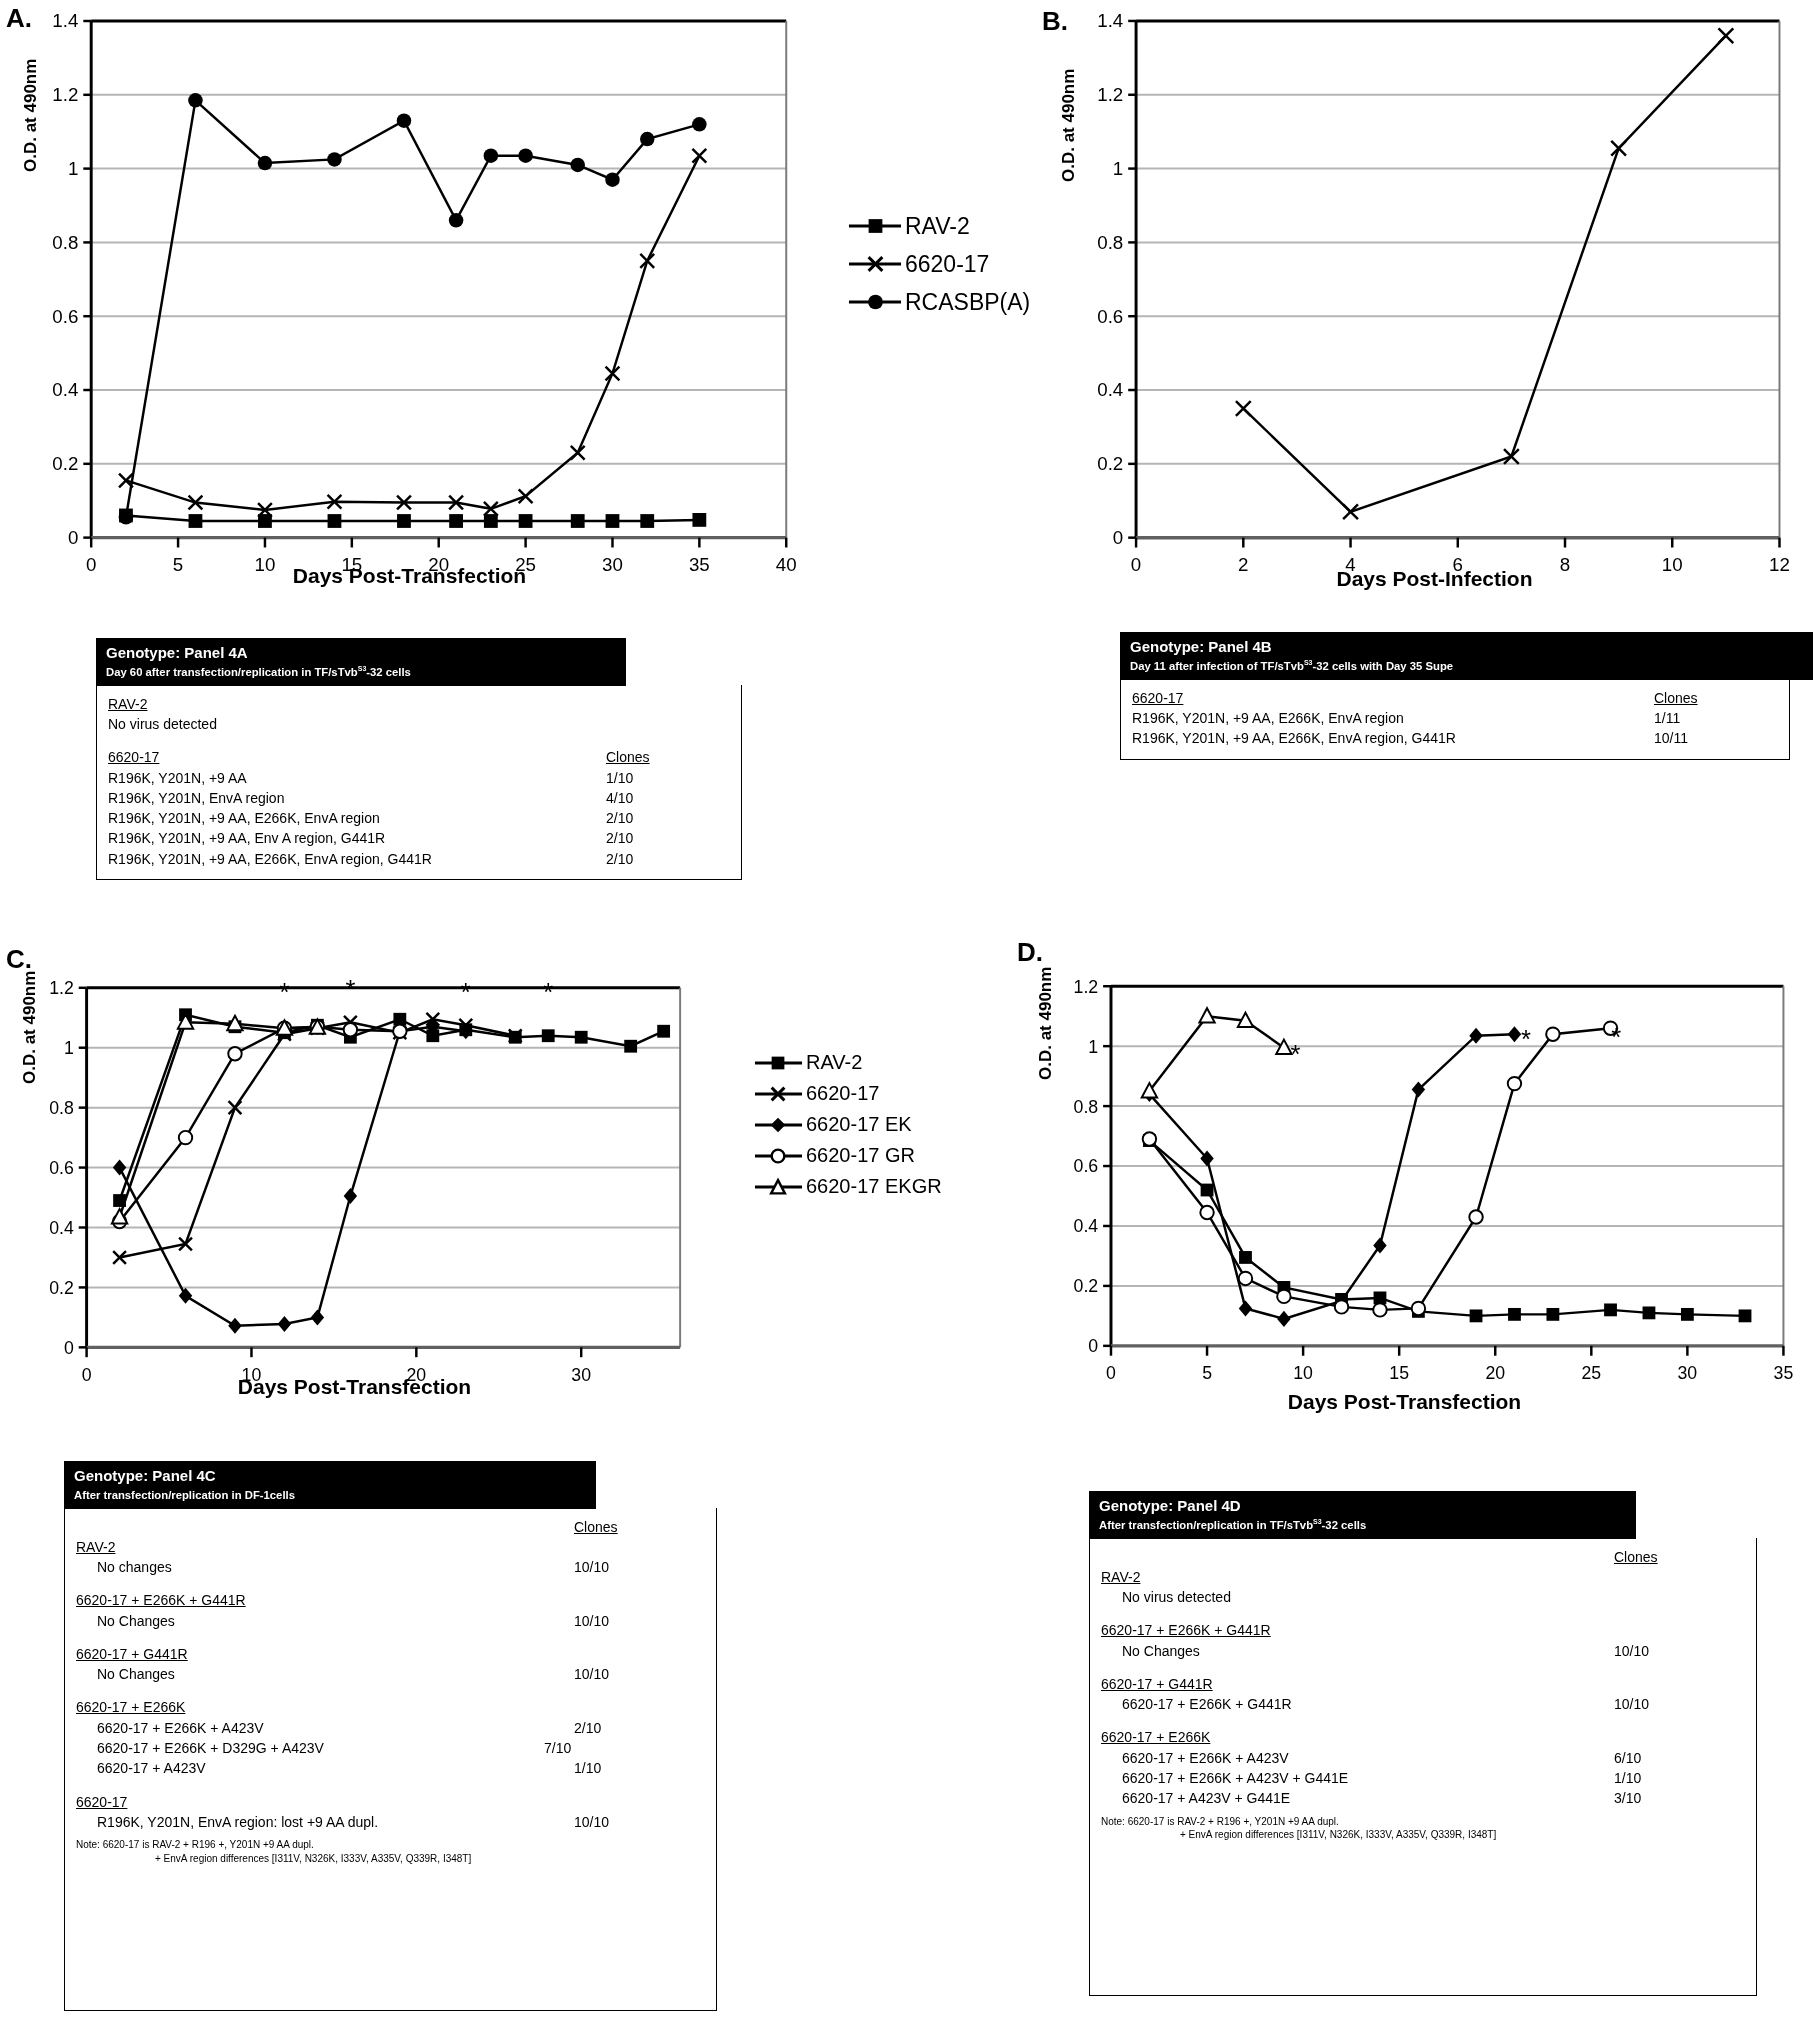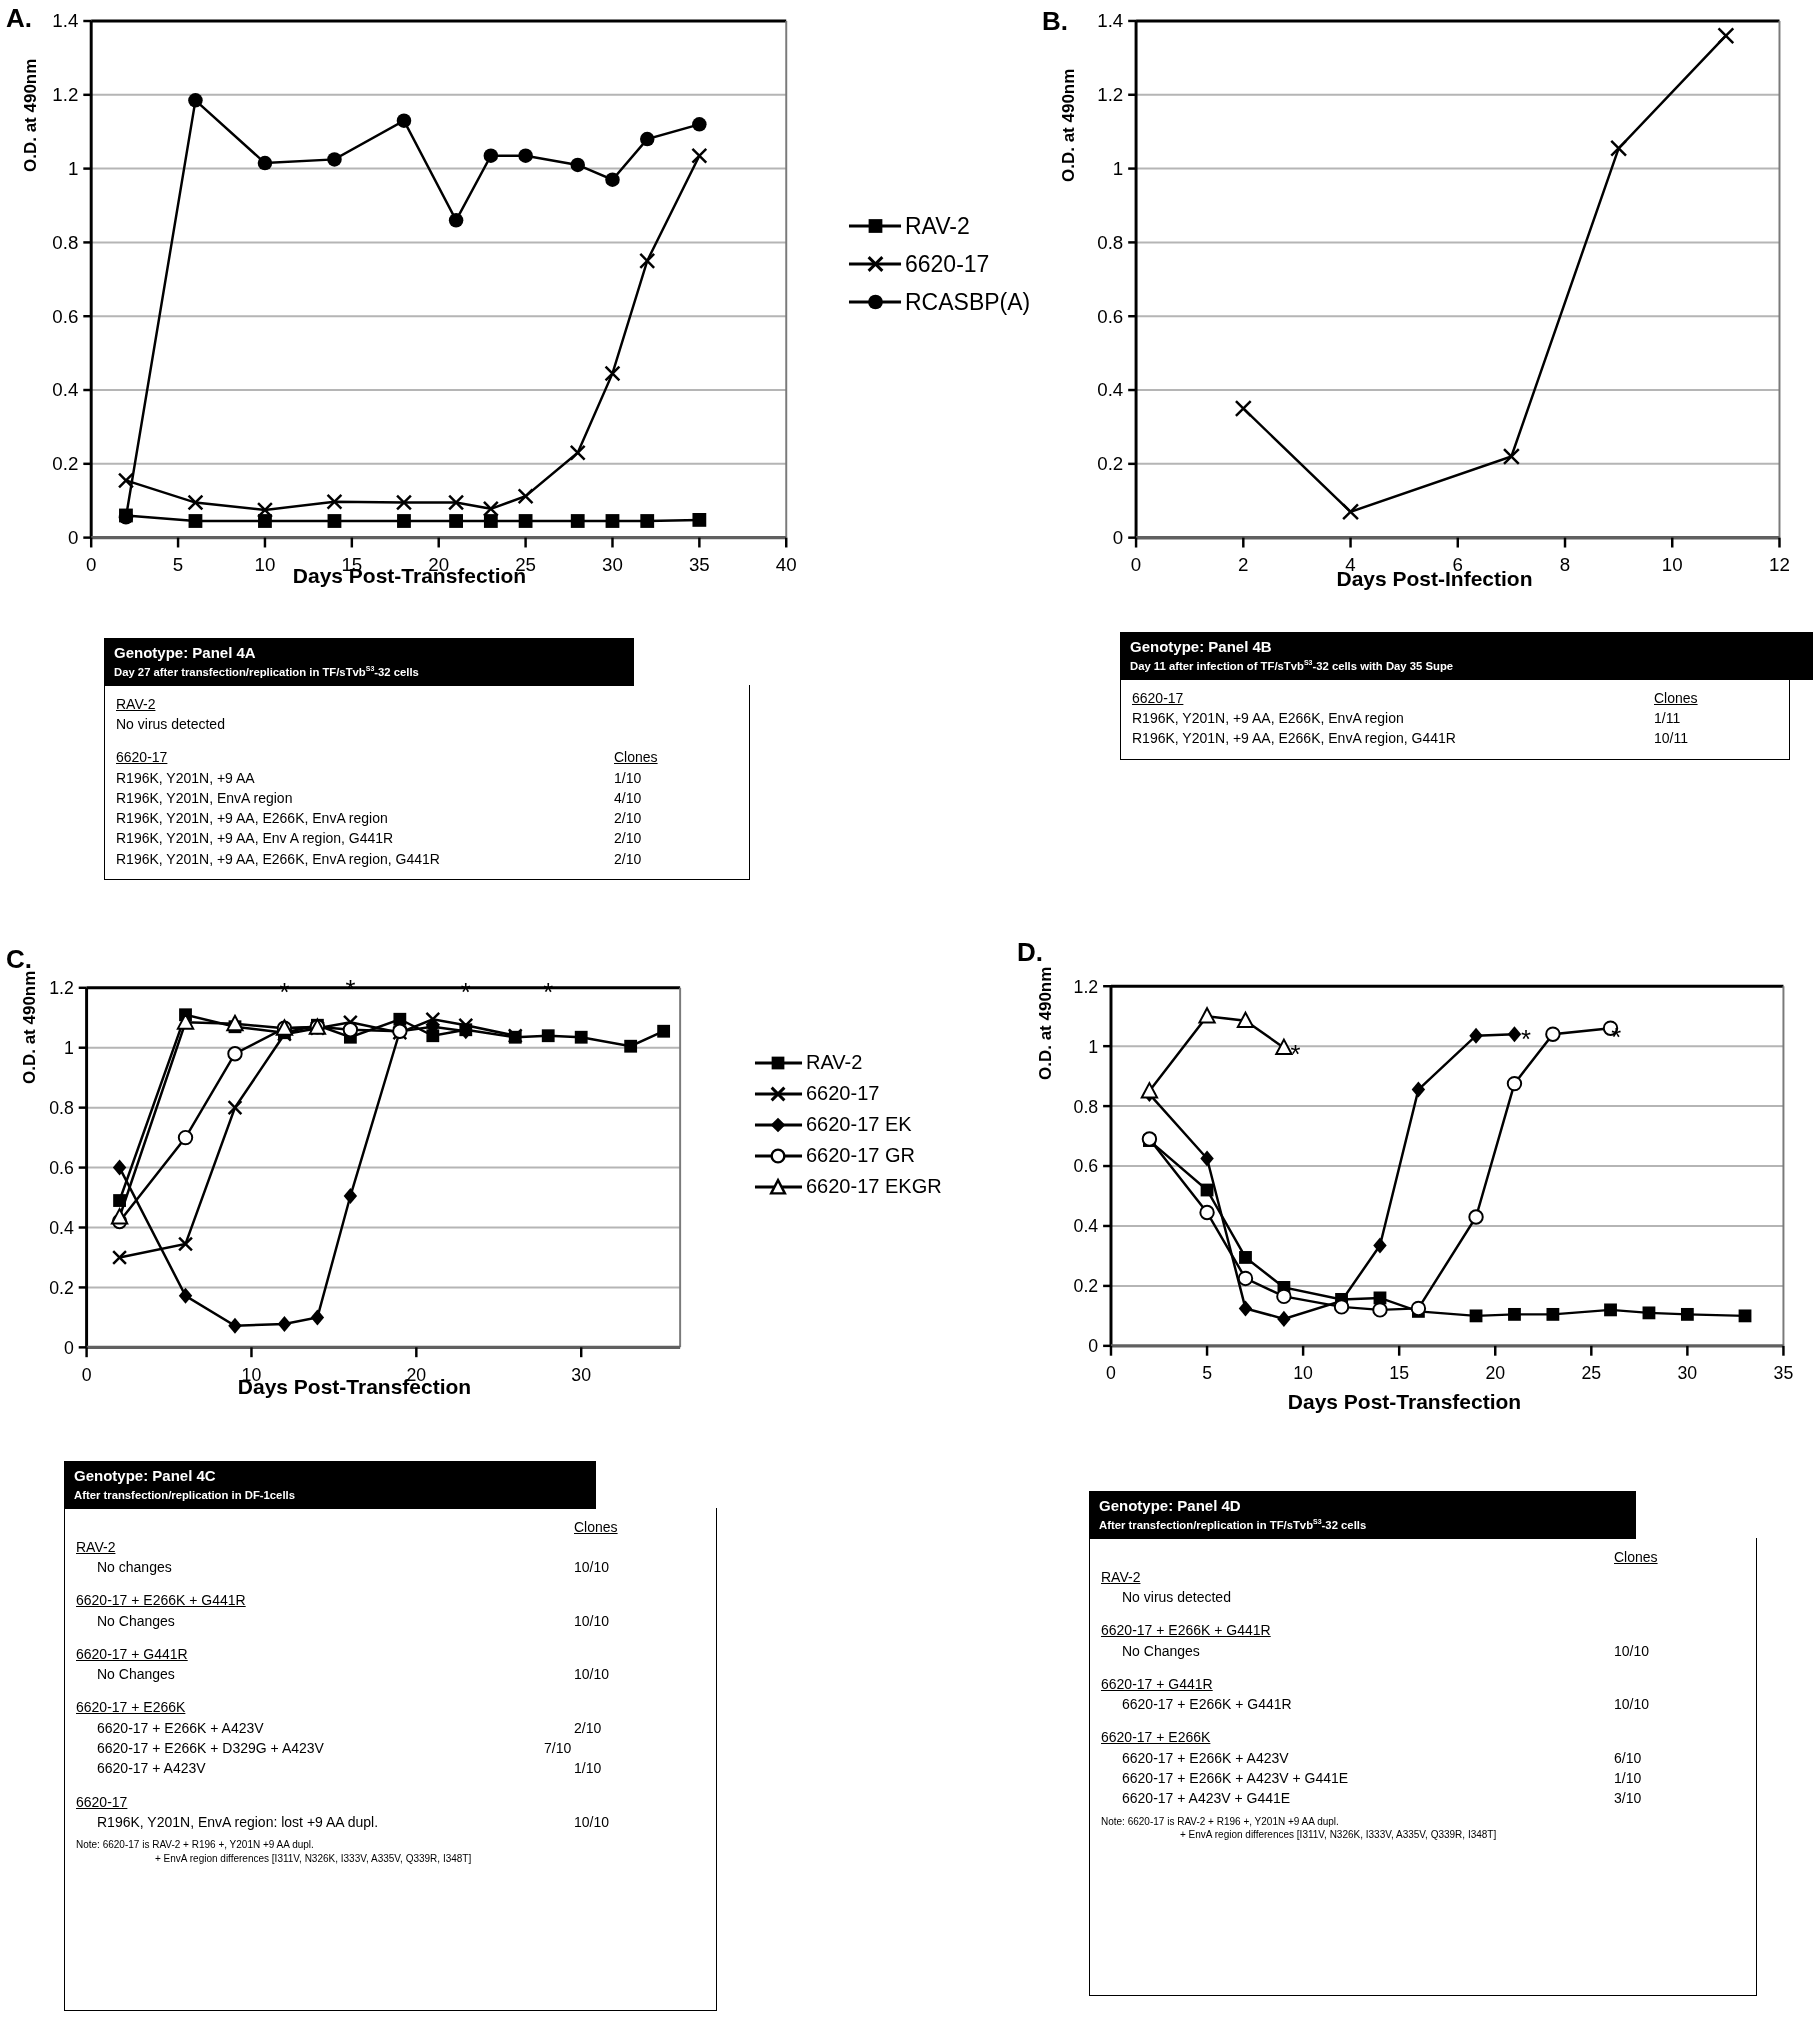"Genotype: Panel 4A" div.gbox { left: 104px -> 96px }
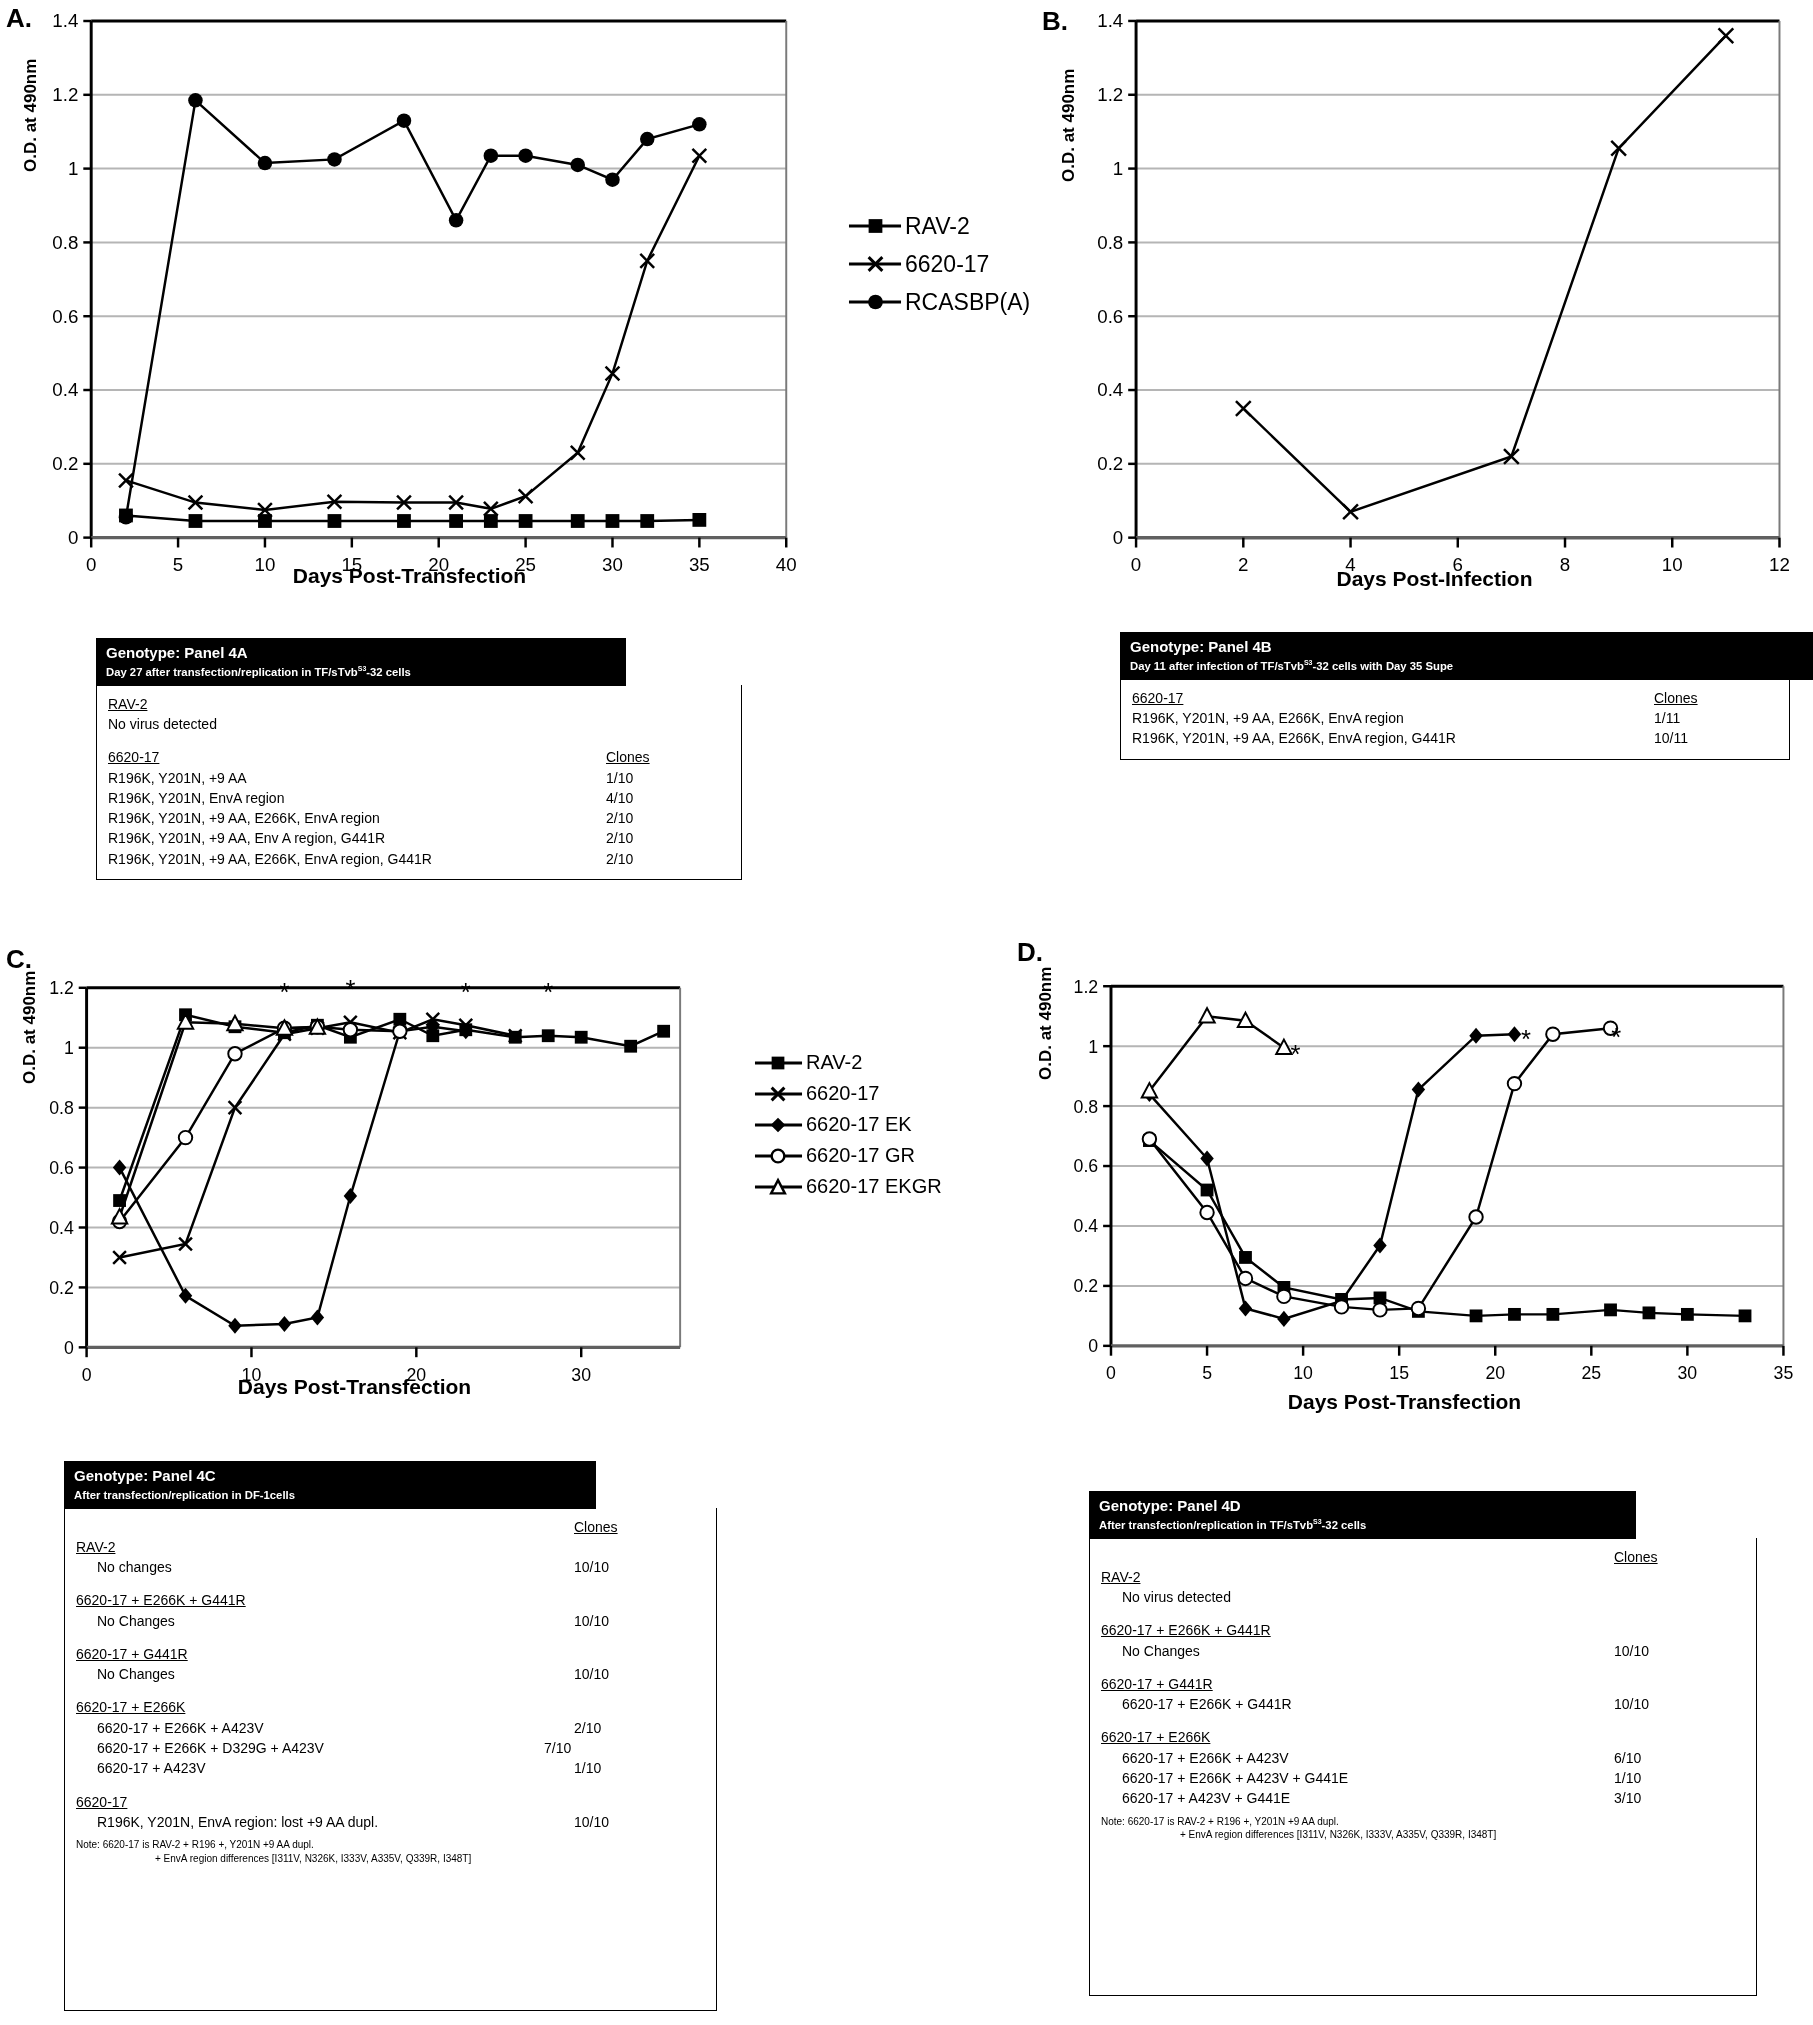"Day 27 after transfection/replication in" span { text: 27 -> 60 }
